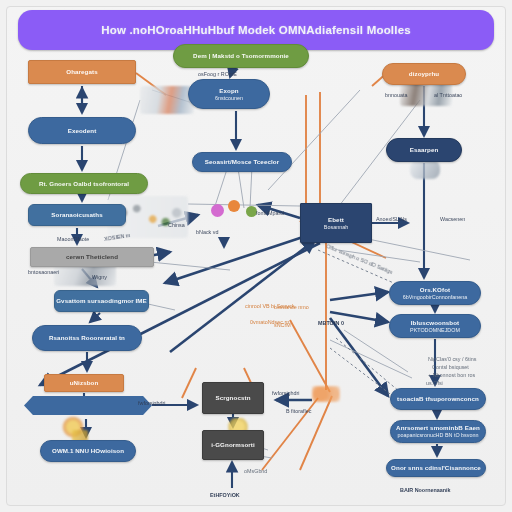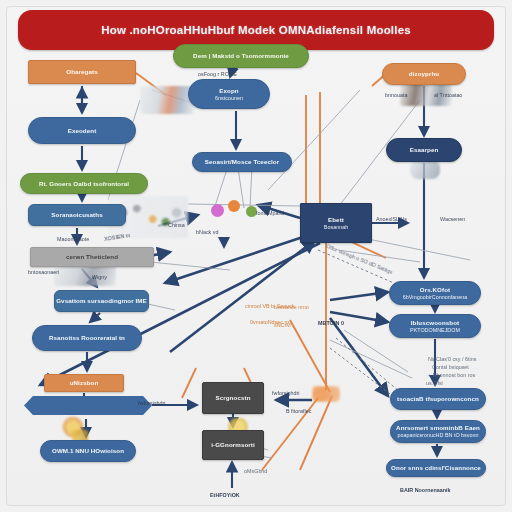"How .noHOroaHHuHbuf Modek OMNAdiafensil" .titlebar { background: #b91c1c -> #8b5cf6 }
